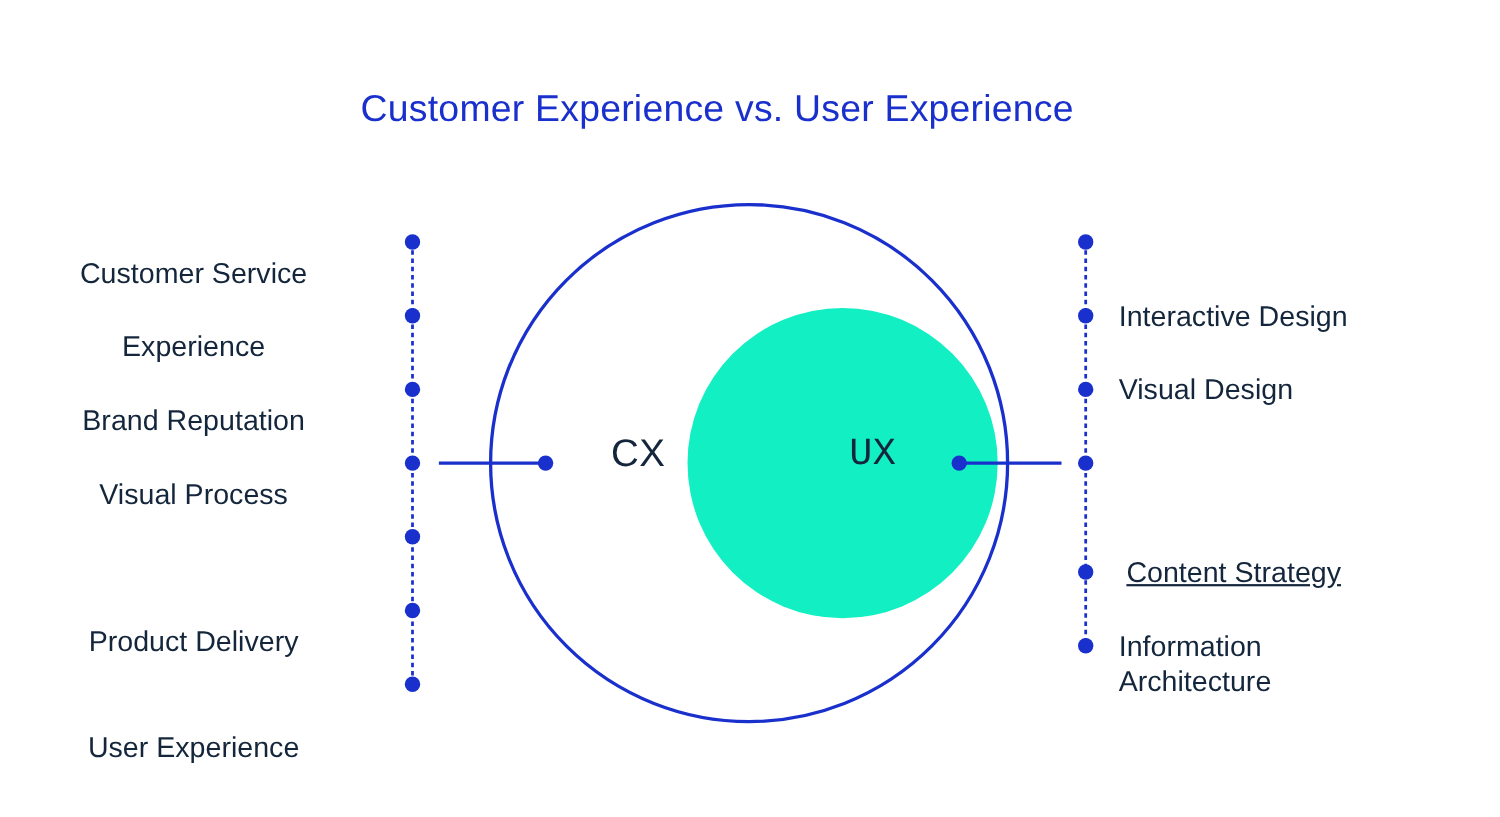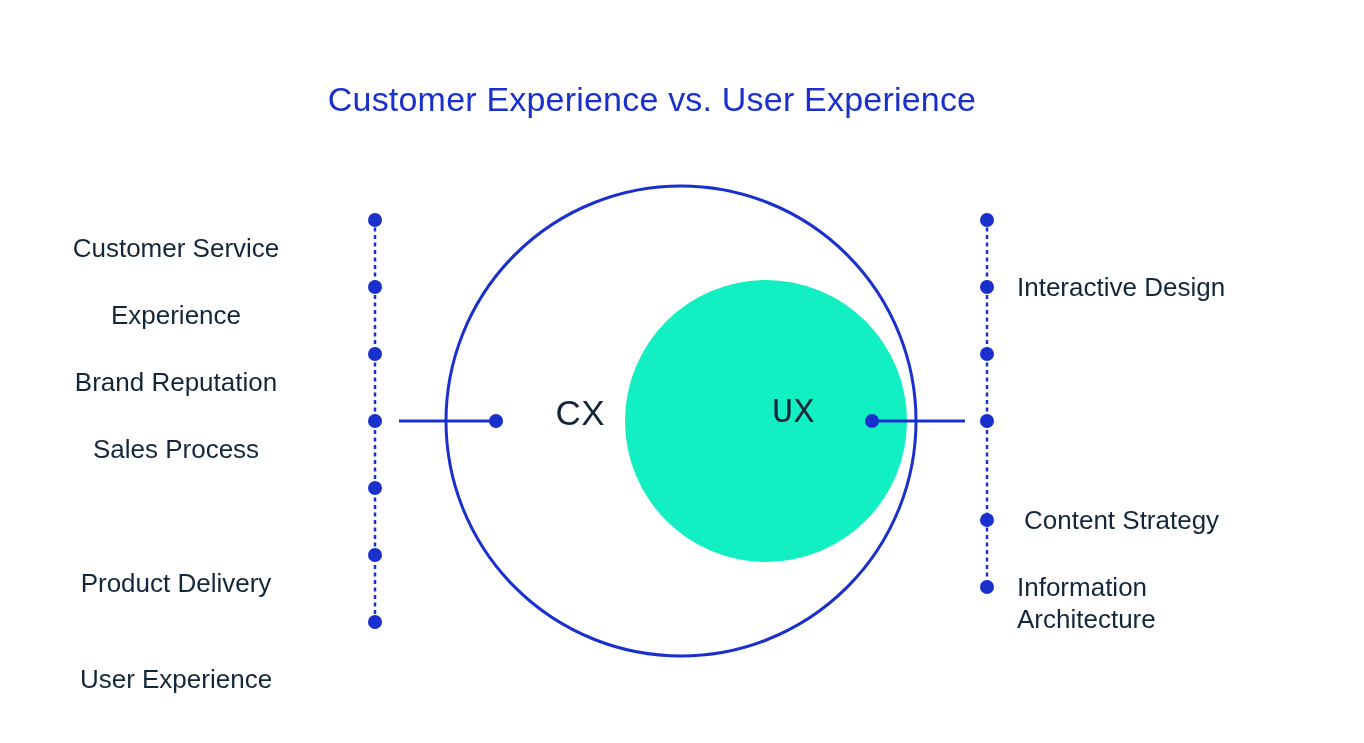"Visual Design" div.label { html: none -> <div>Visual Design</div> }
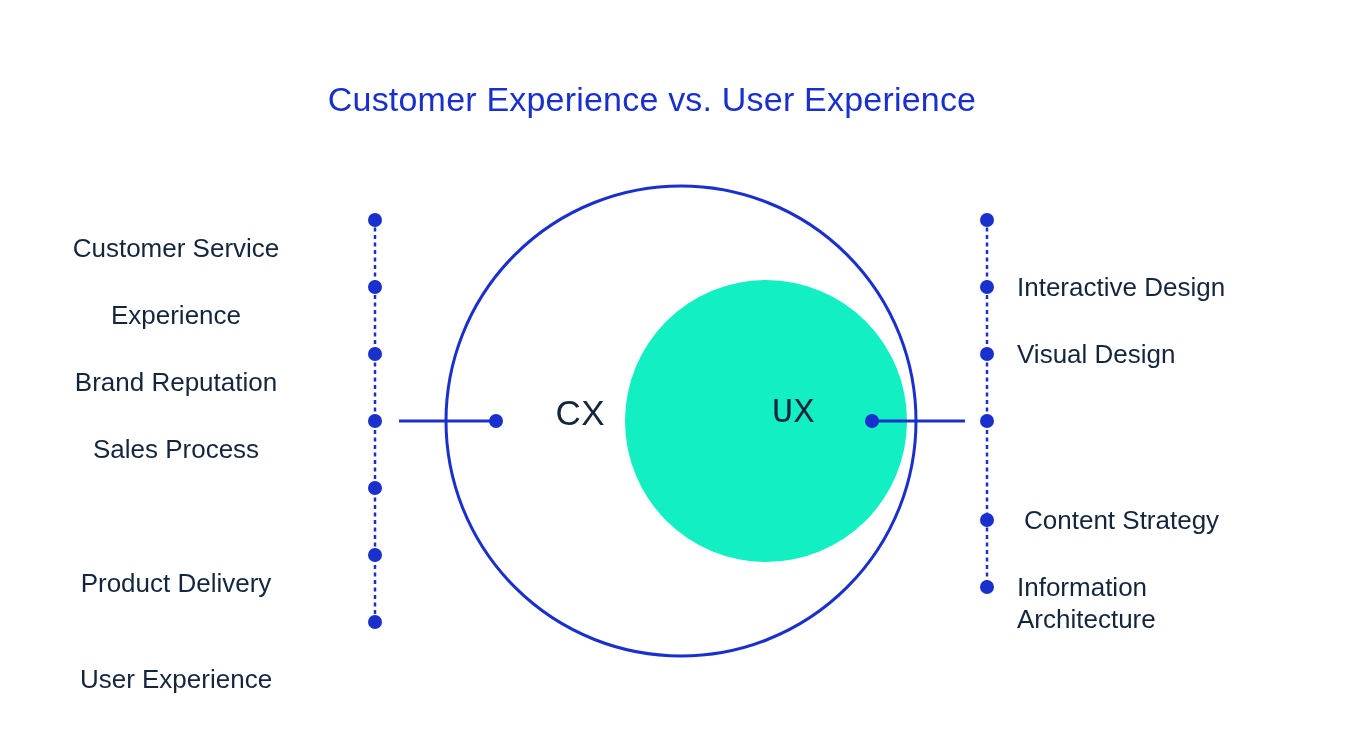"Sales Process" div.label { text: Sales -> Visual }
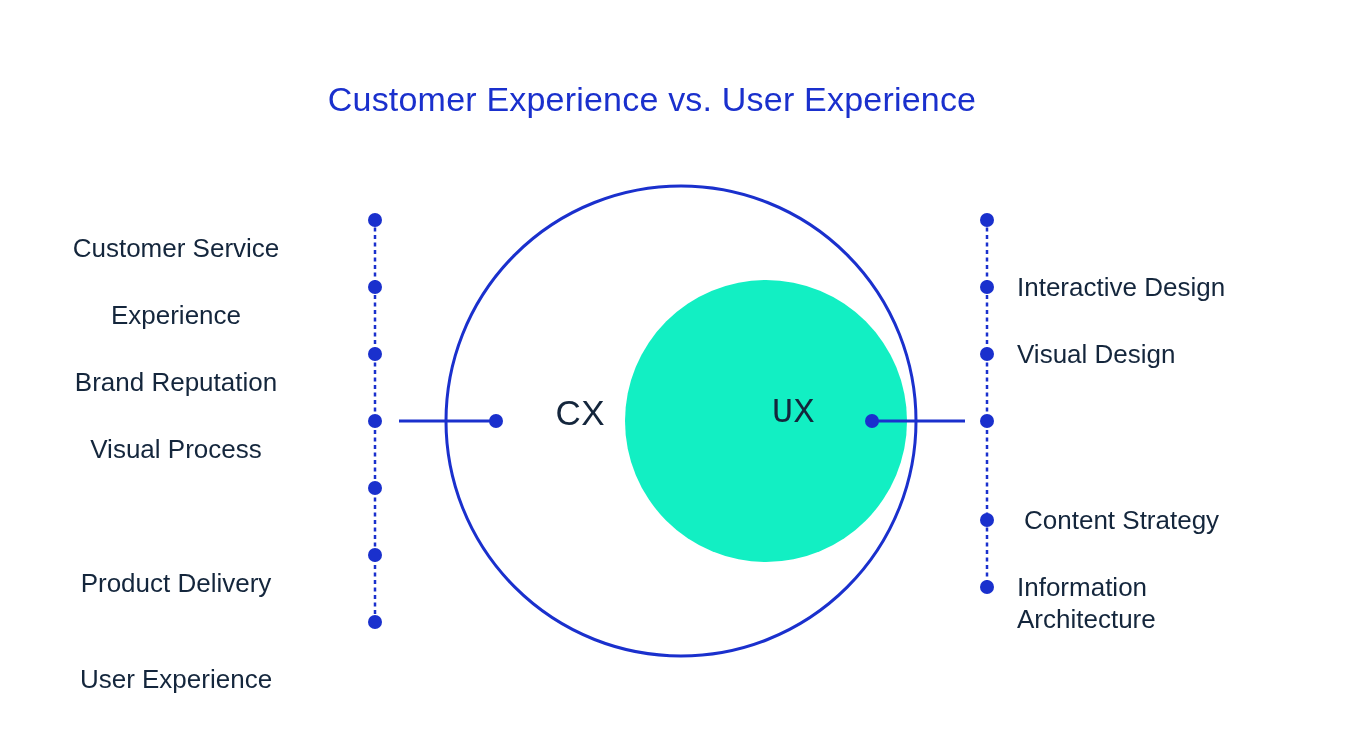"Content Strategy" .label.right-item.indent { text-decoration: none -> underline }
